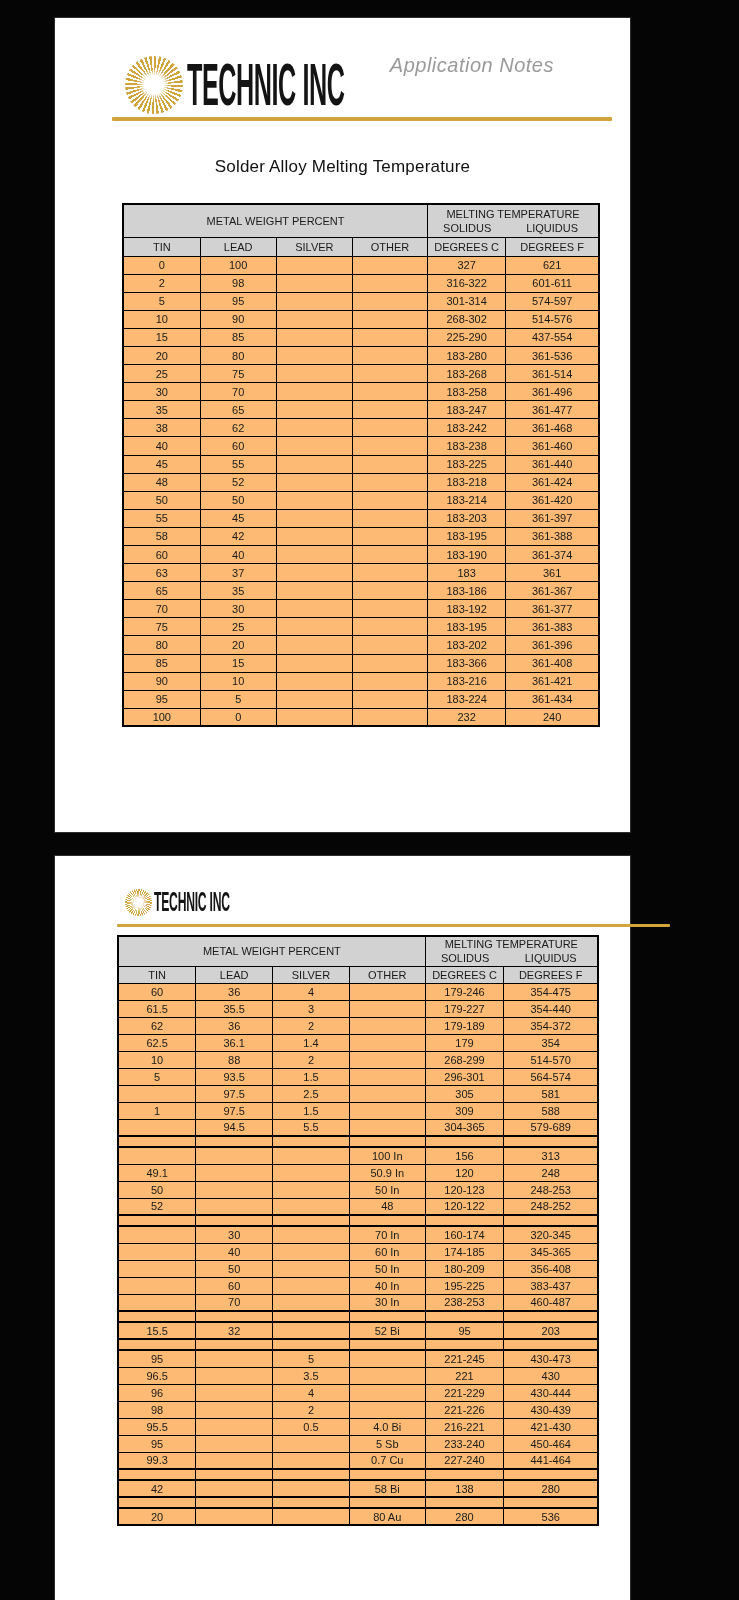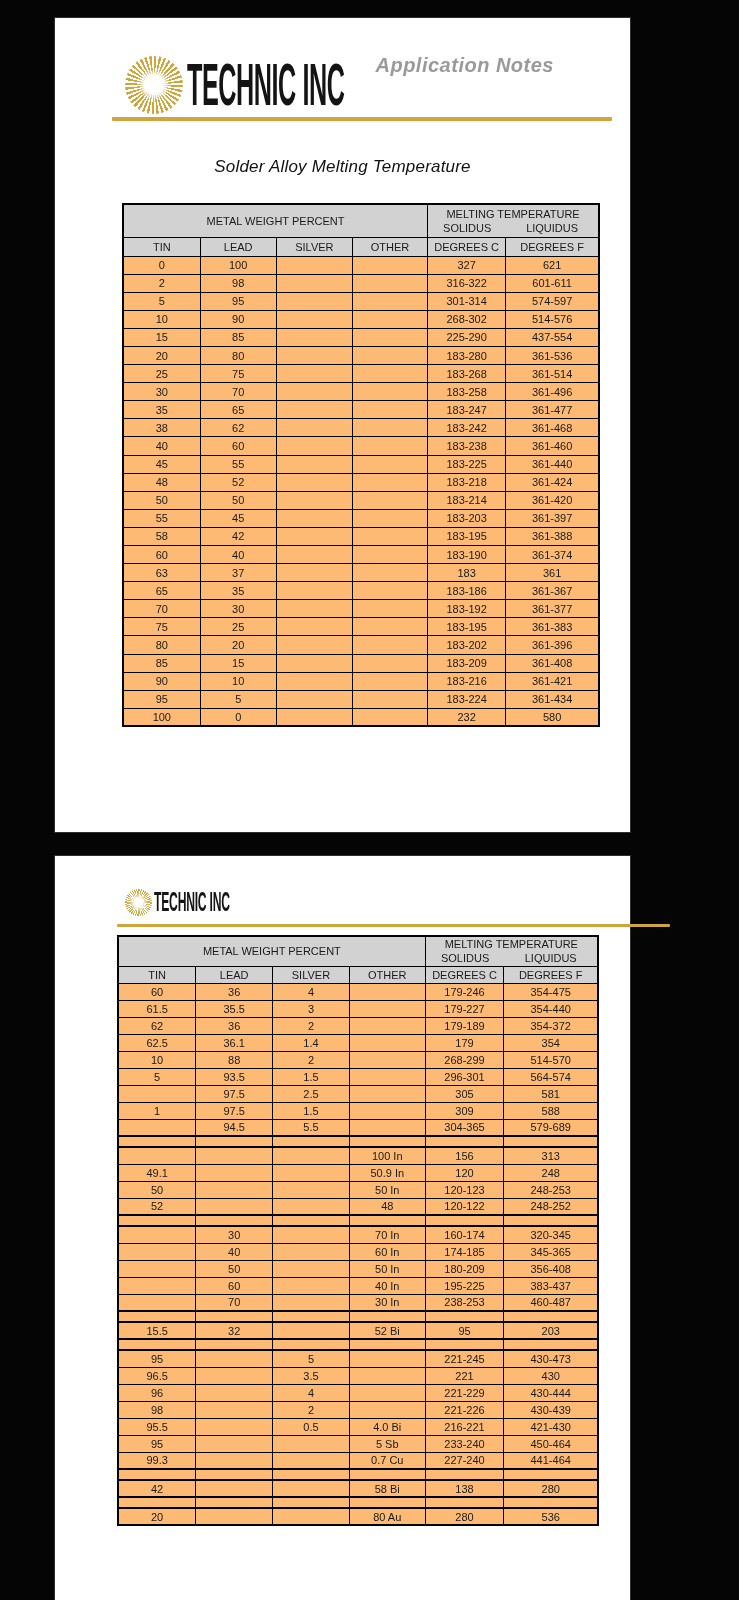"Application Notes" .app-notes { font-weight: bold -> normal }
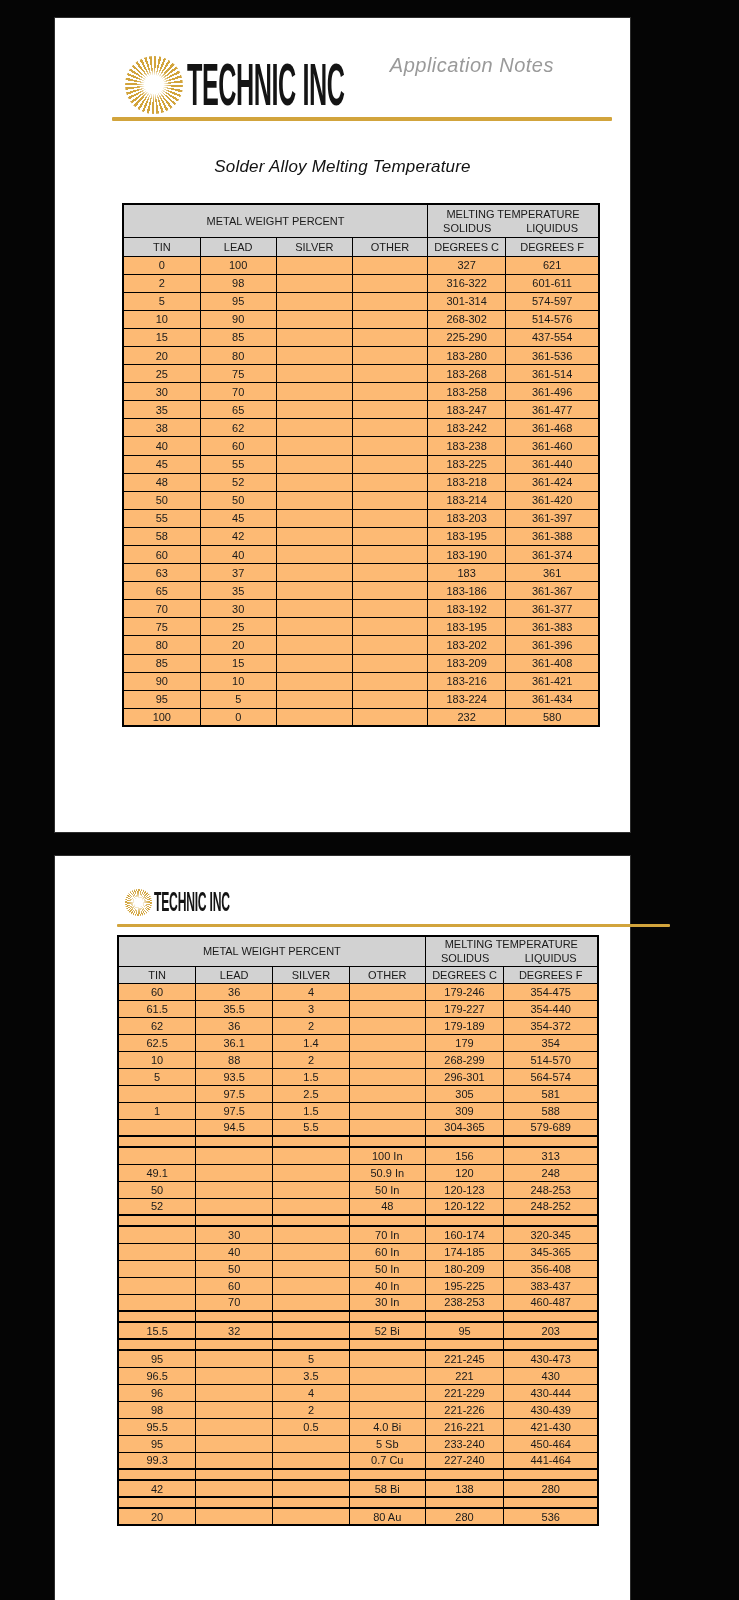"Solder Alloy Melting Temperature" .doc-title { font-style: italic -> none }
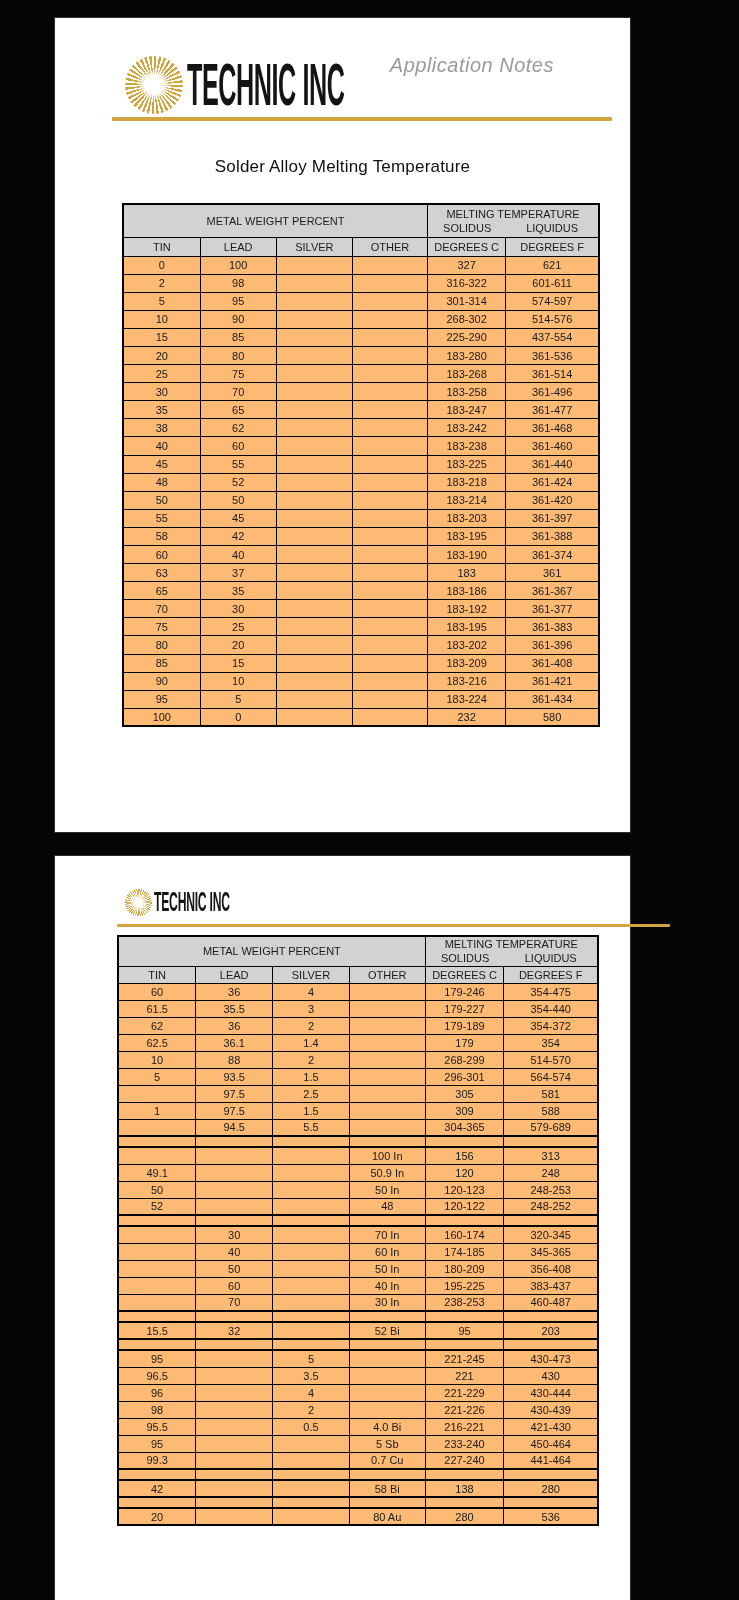"183-209" td { text: 183-209 -> 183-366 }
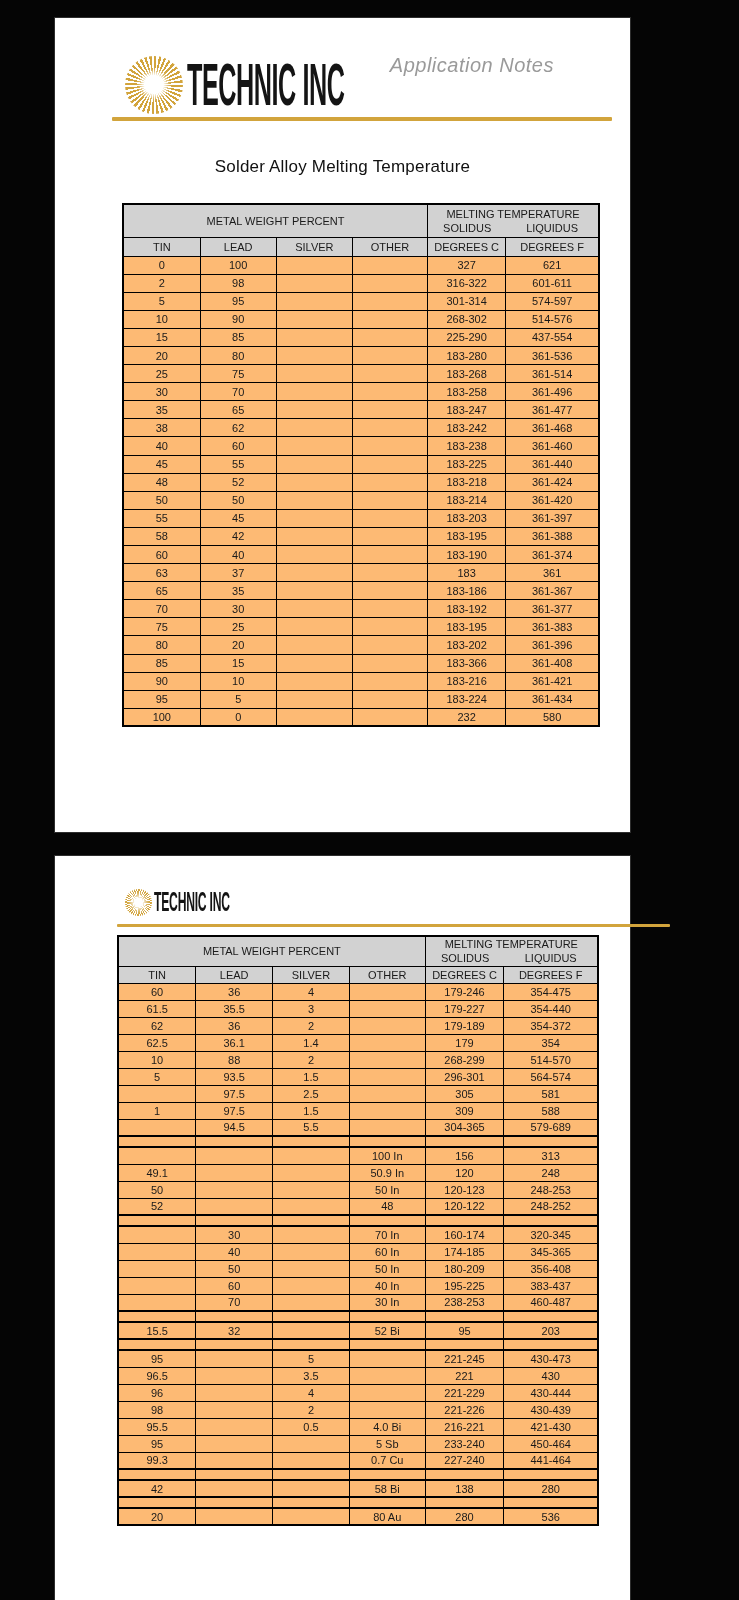"580" td { text: 580 -> 240 }
